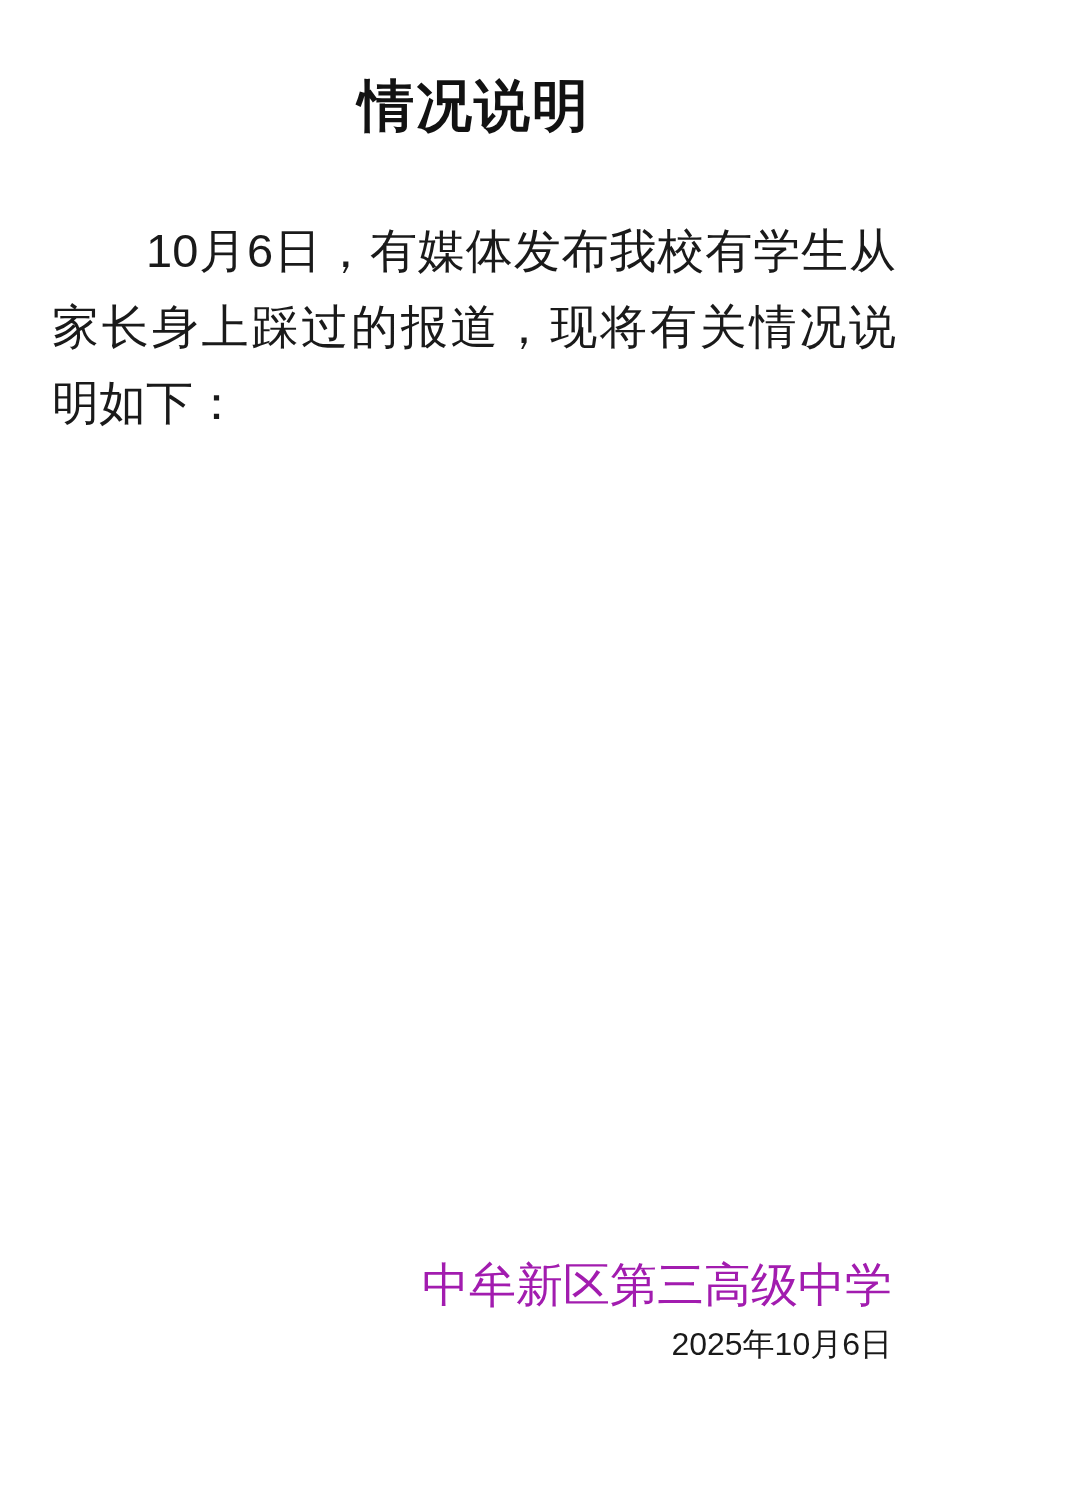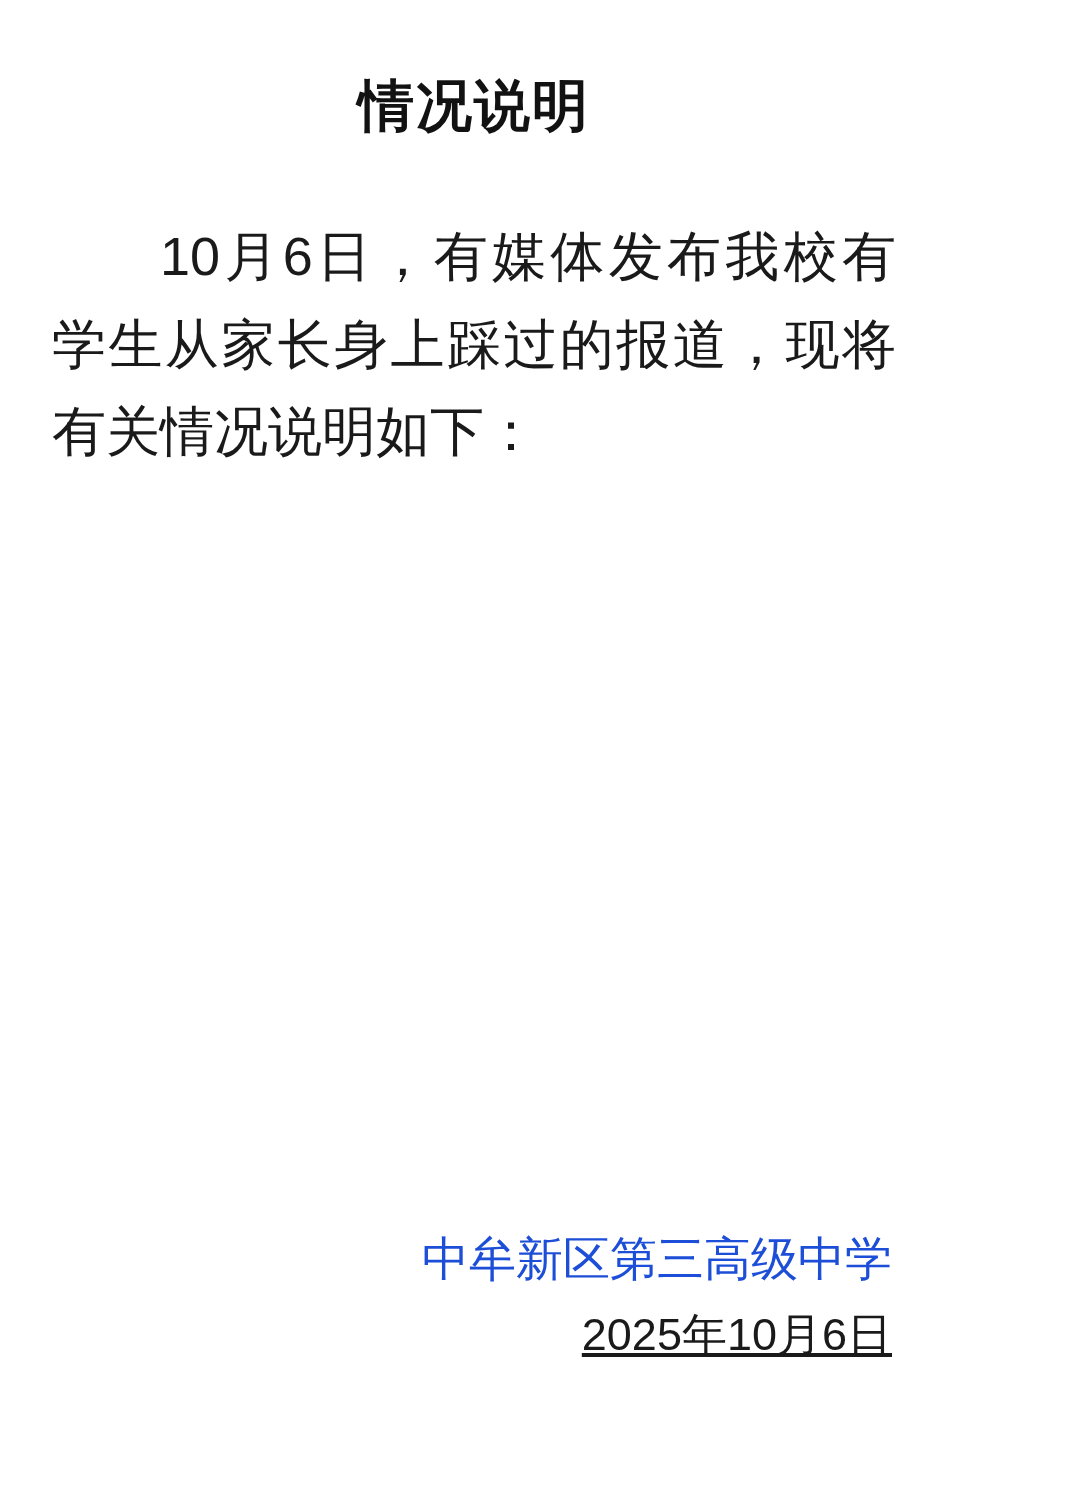"10月6日，有媒体发布我校有学生从家长身上踩过的报道，现将有关情况说明如下：" .para { font-size: 54px -> 47px }
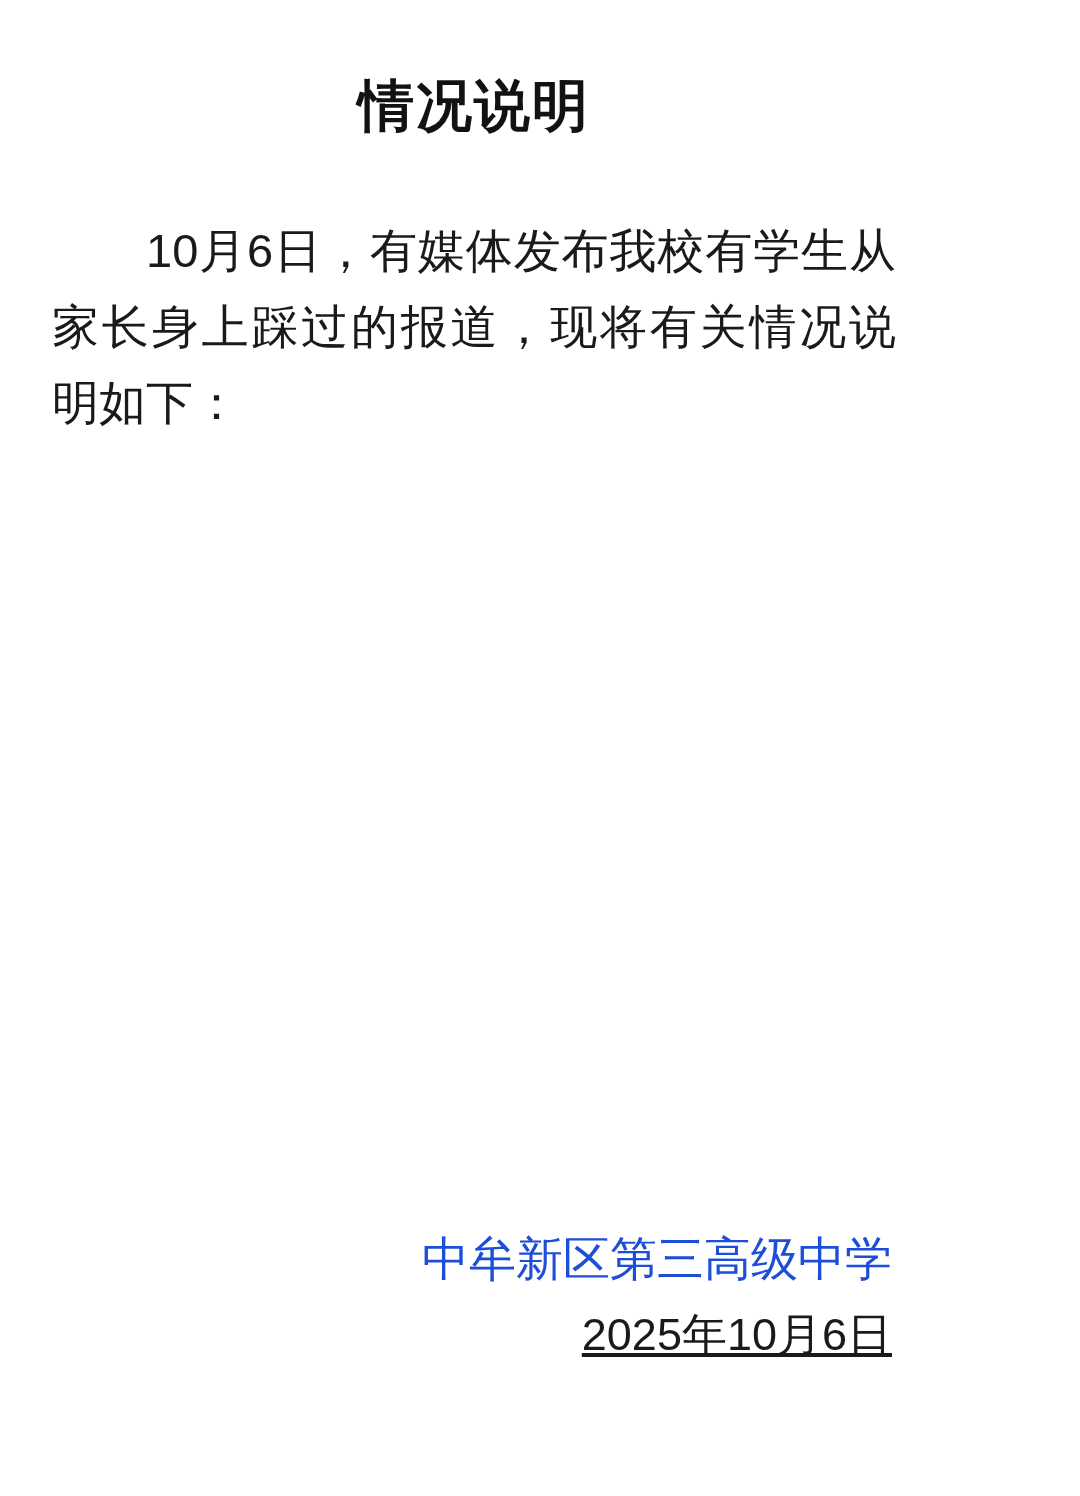"中牟新区第三高级中学" .signature .org { color: #1d4ed8 -> #a21caf }
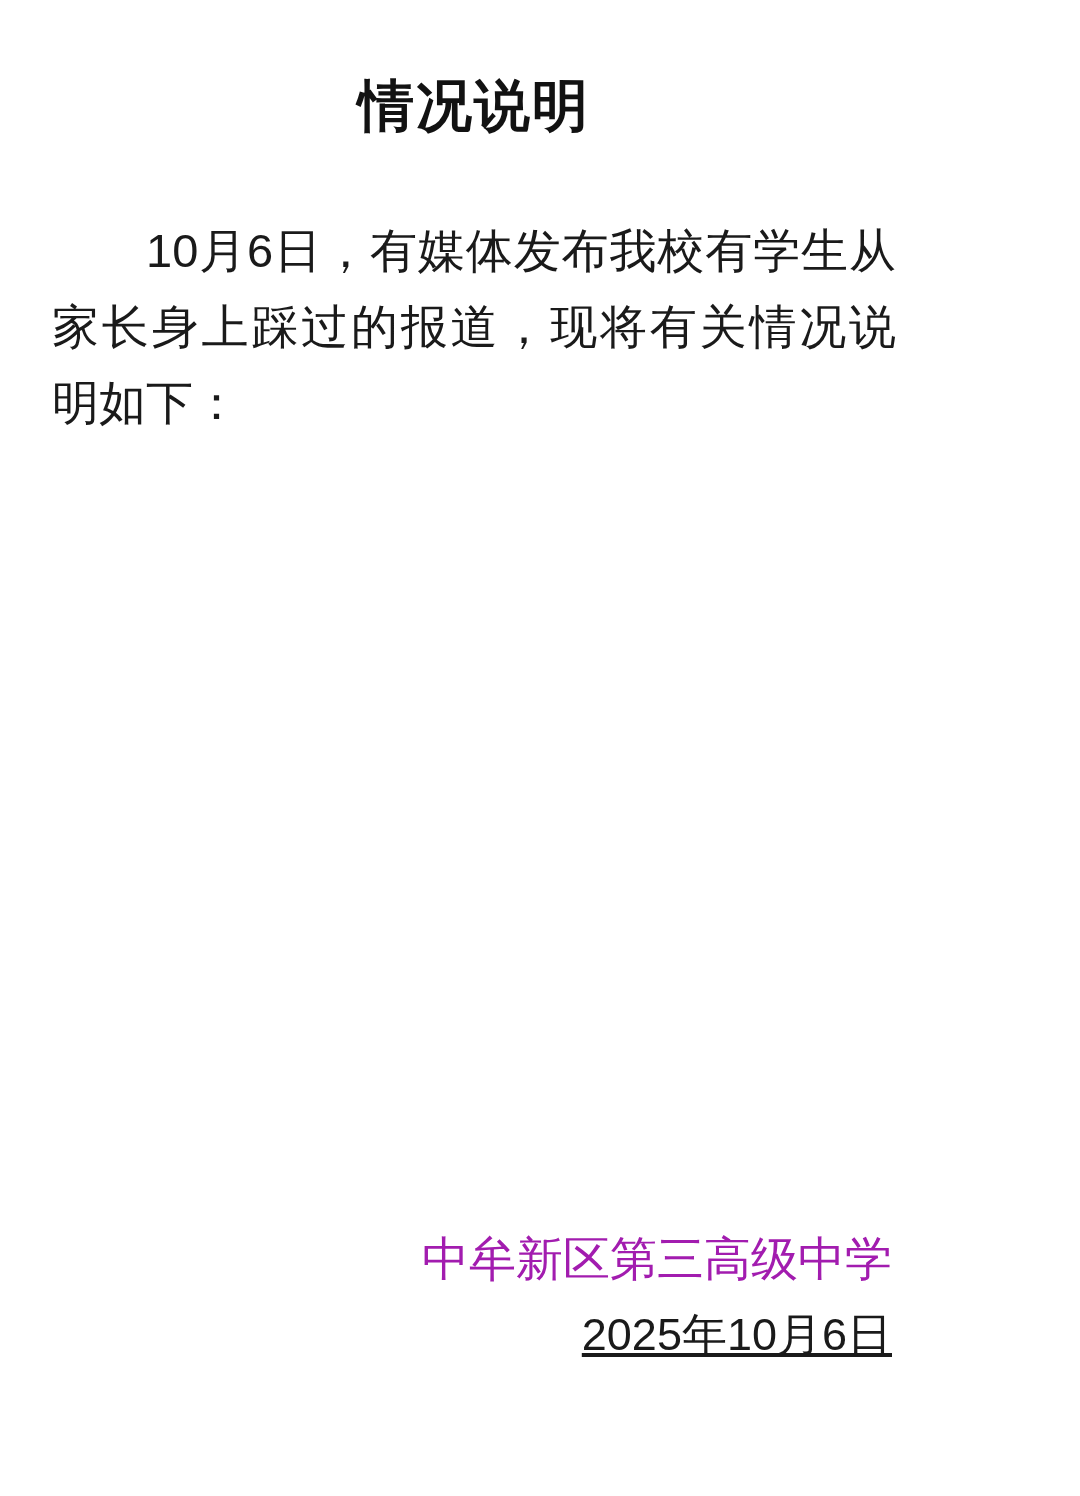"2025年10月6日" .signature .date { font-size: 45px -> 32px; margin-top: 6px -> none; text-decoration: underline -> none }
